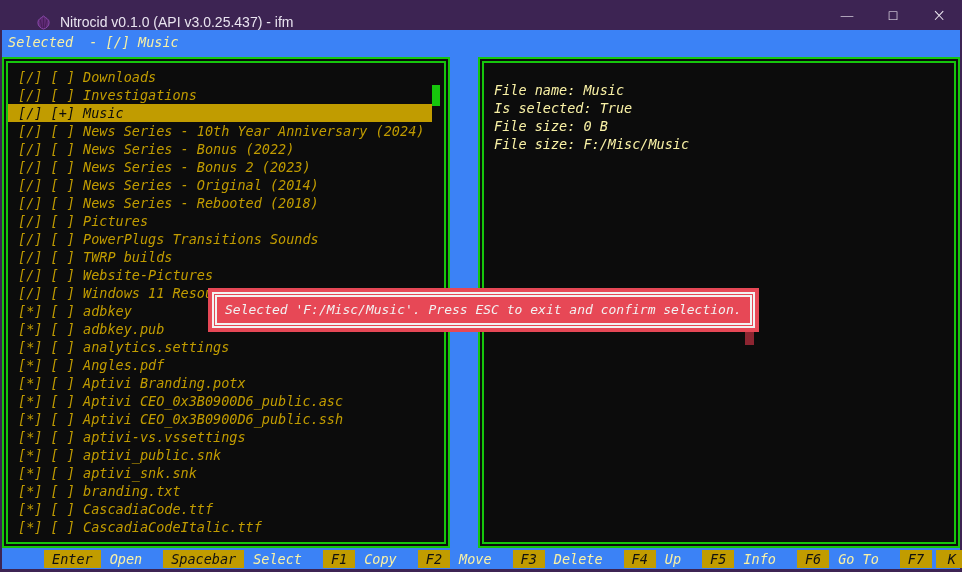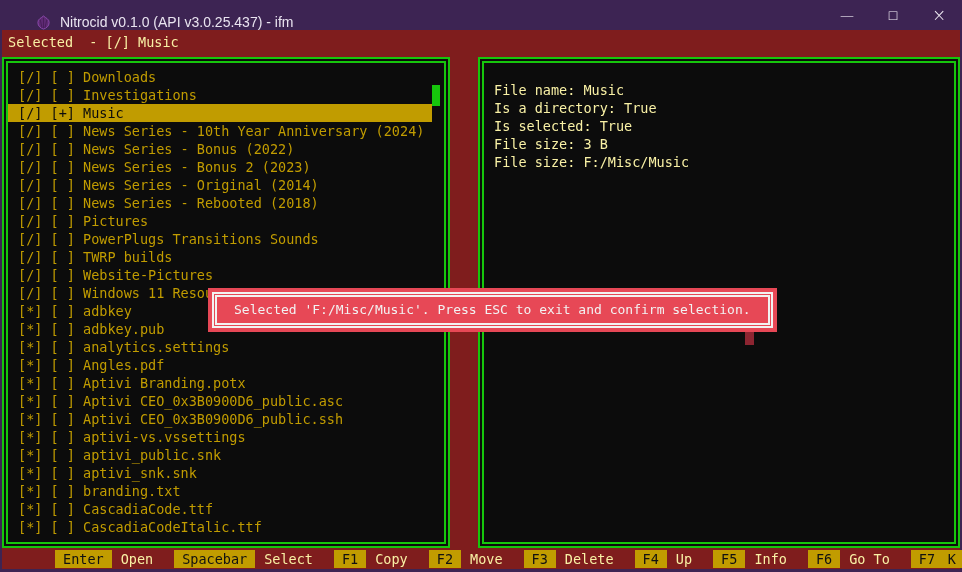"Selected - [/] Music" .frame { background: #7f1d1d -> #3b82f6; font-style: none -> italic }
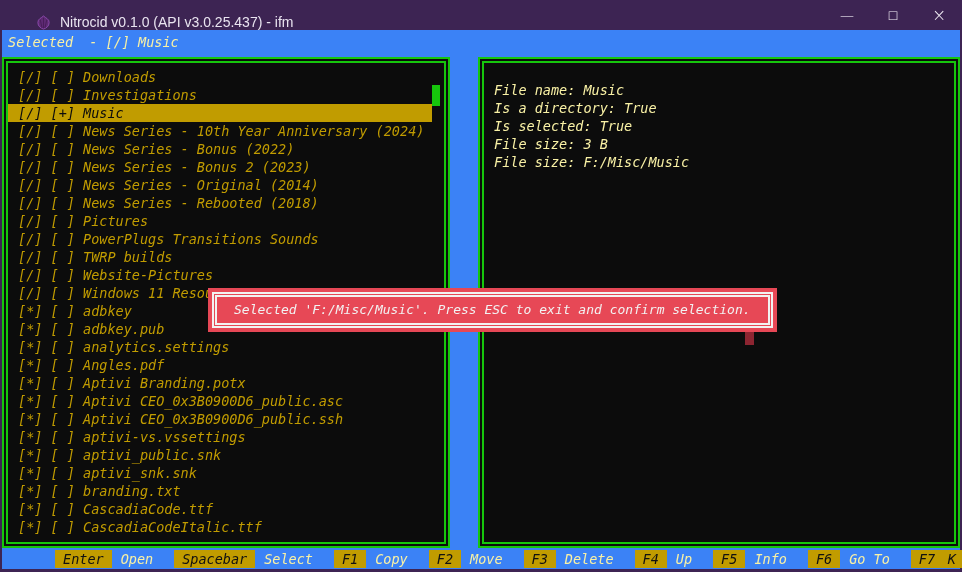"Is a directory: True" div { html: <div>Is a directory: True</div> -> none }
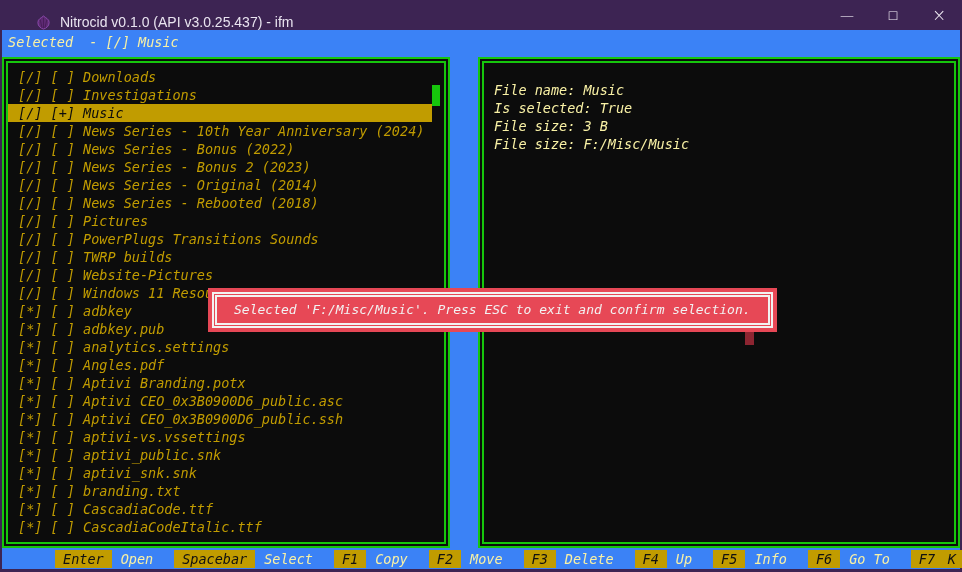"File size: 3 B" div { text: 3 -> 0 }
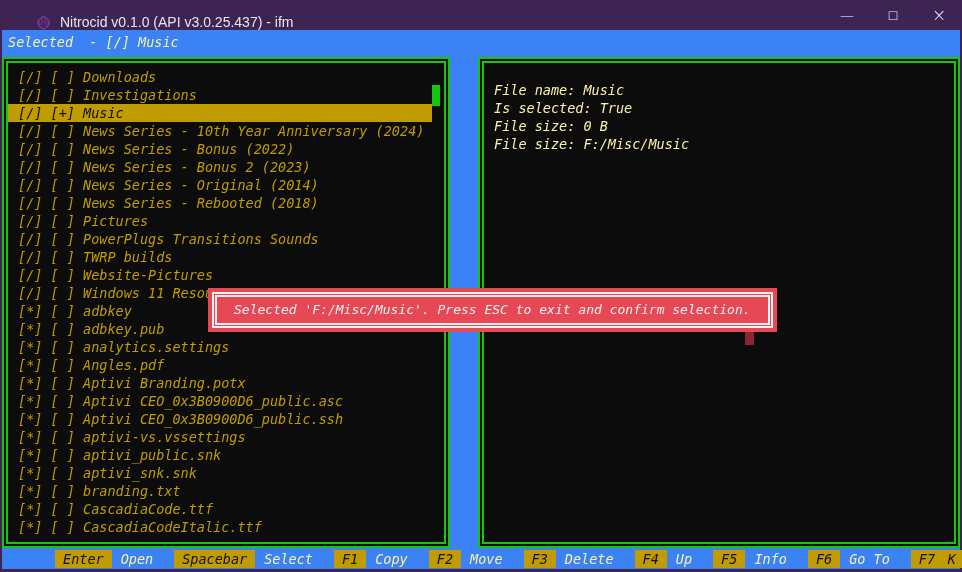"Selected 'F:/Misc/Music'. Press ESC to" .dialog-inner { padding: 5px 17px -> 5px 8px }
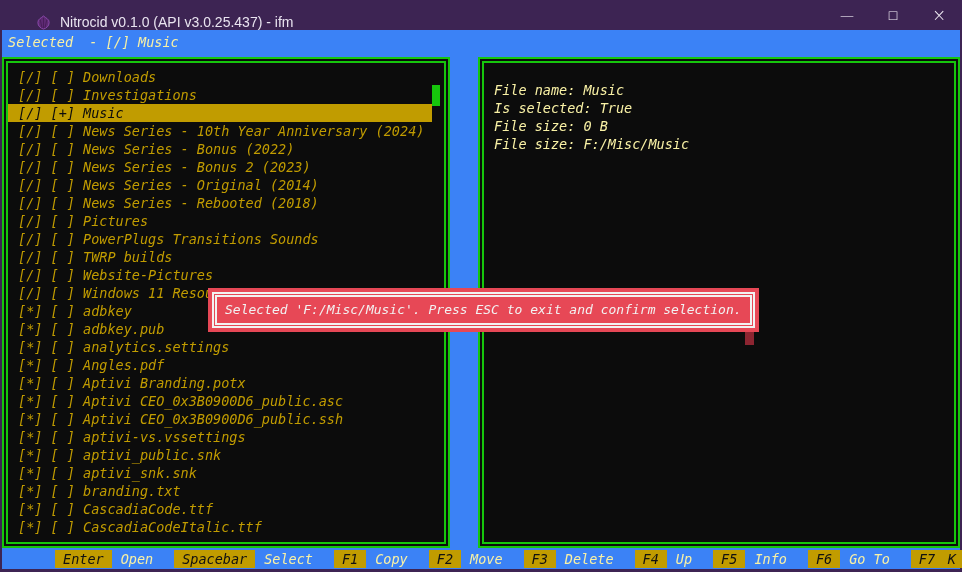"Enter" .kb:first-child { margin-left: 15px -> 4px }
